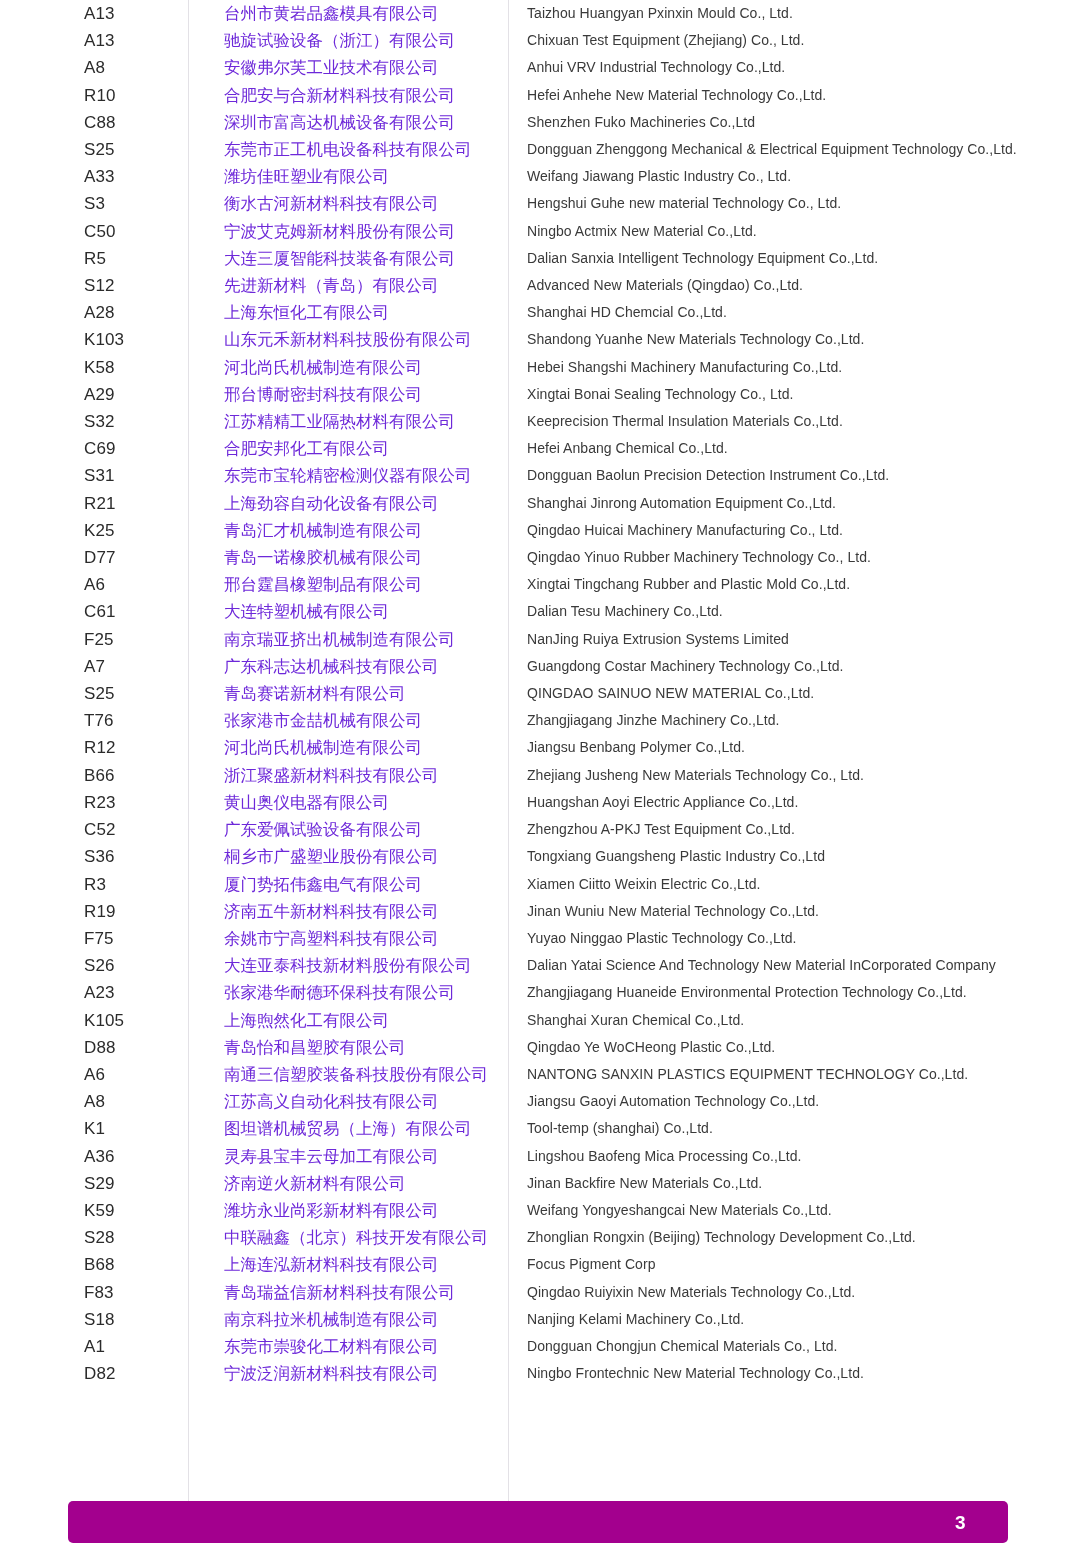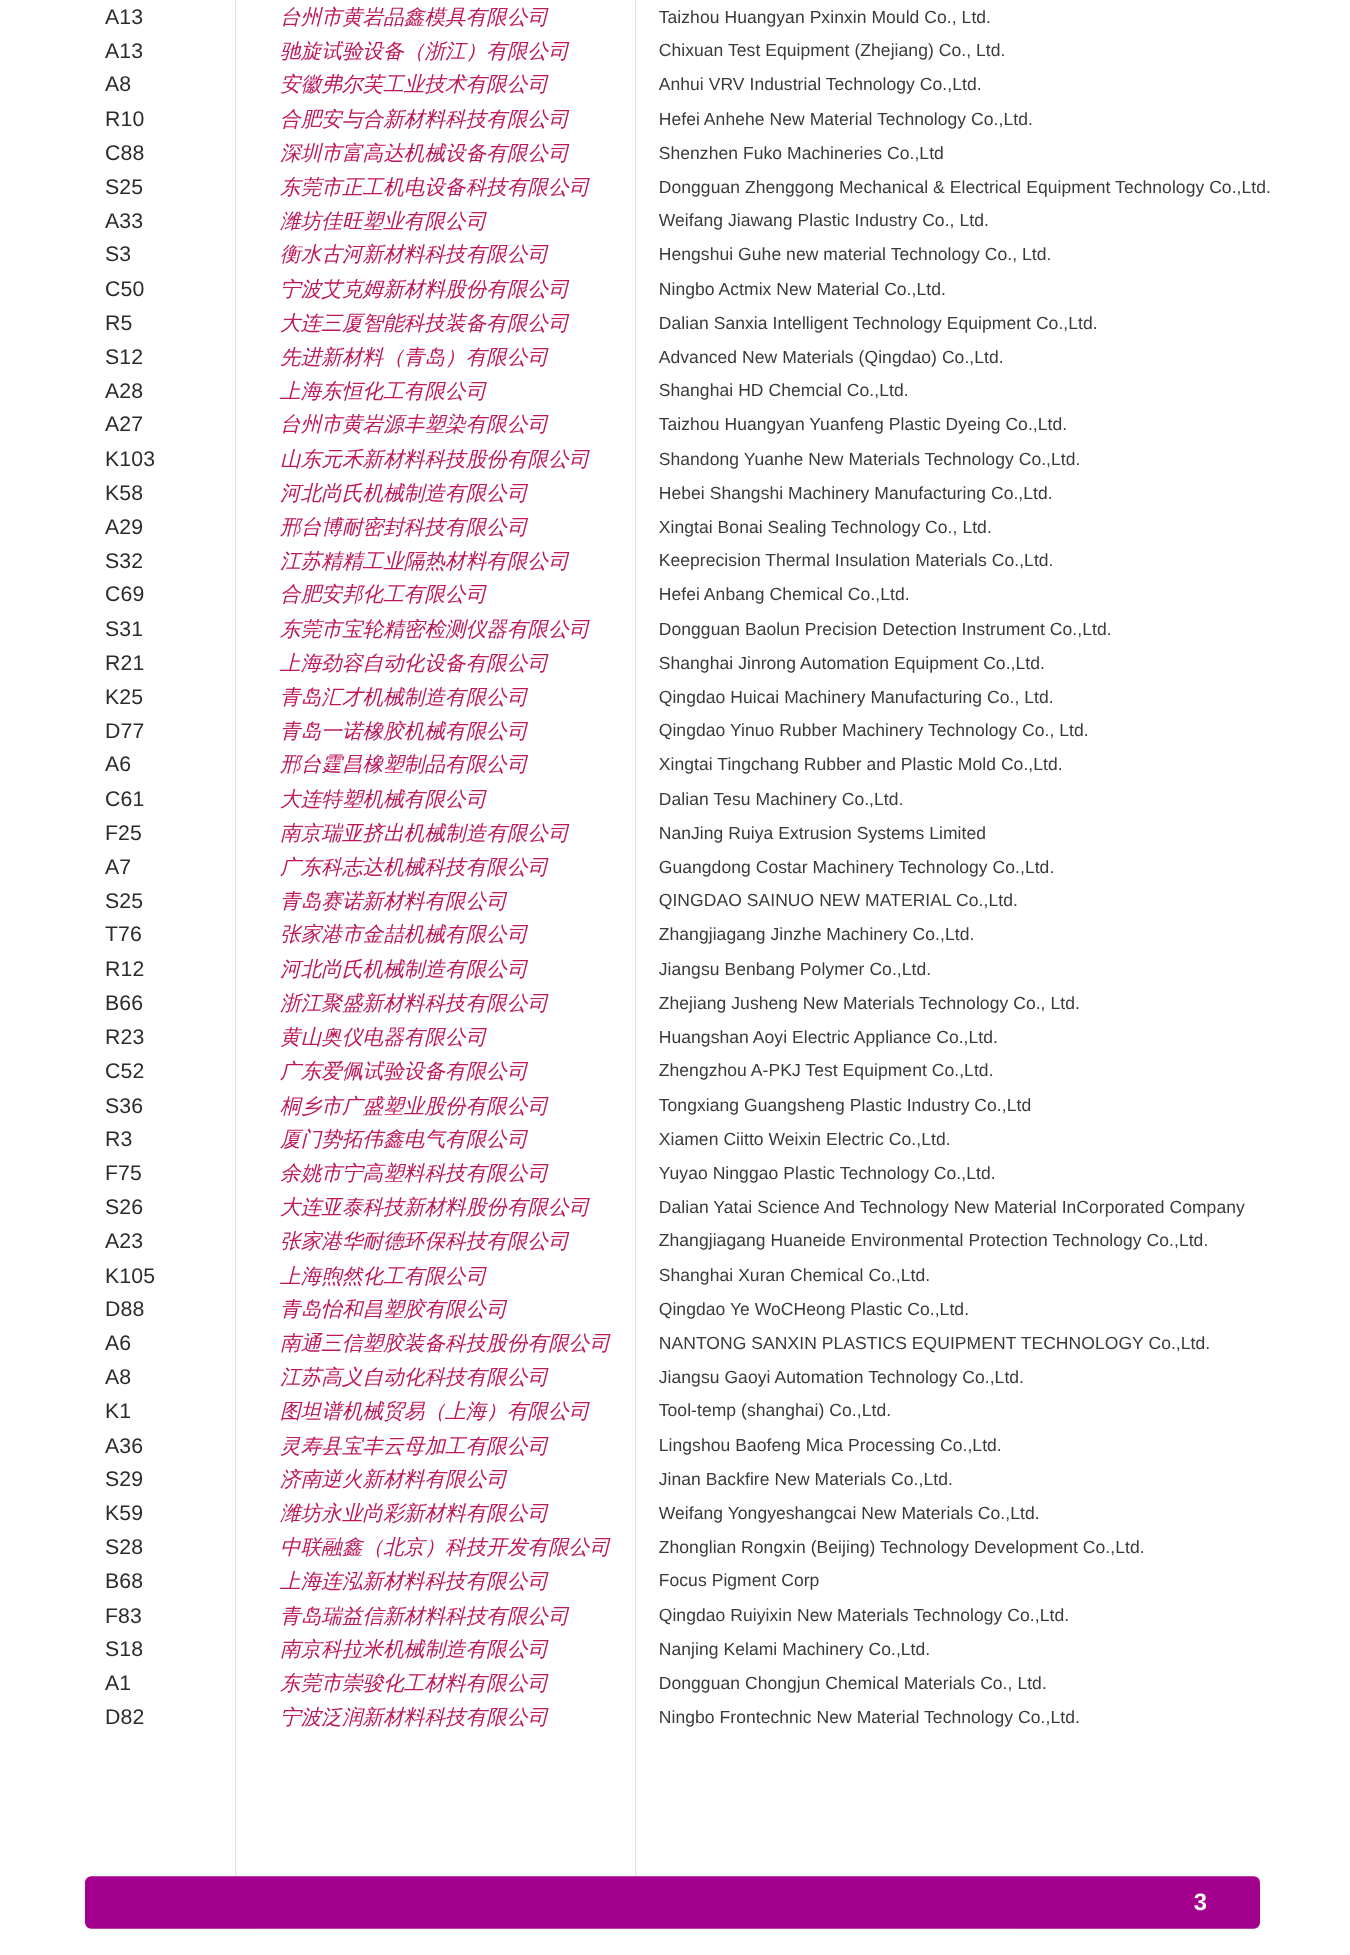"台州市黄岩品鑫模具有限公司" .cell-cn { color: #be185d -> #6d28d9; font-style: italic -> none }
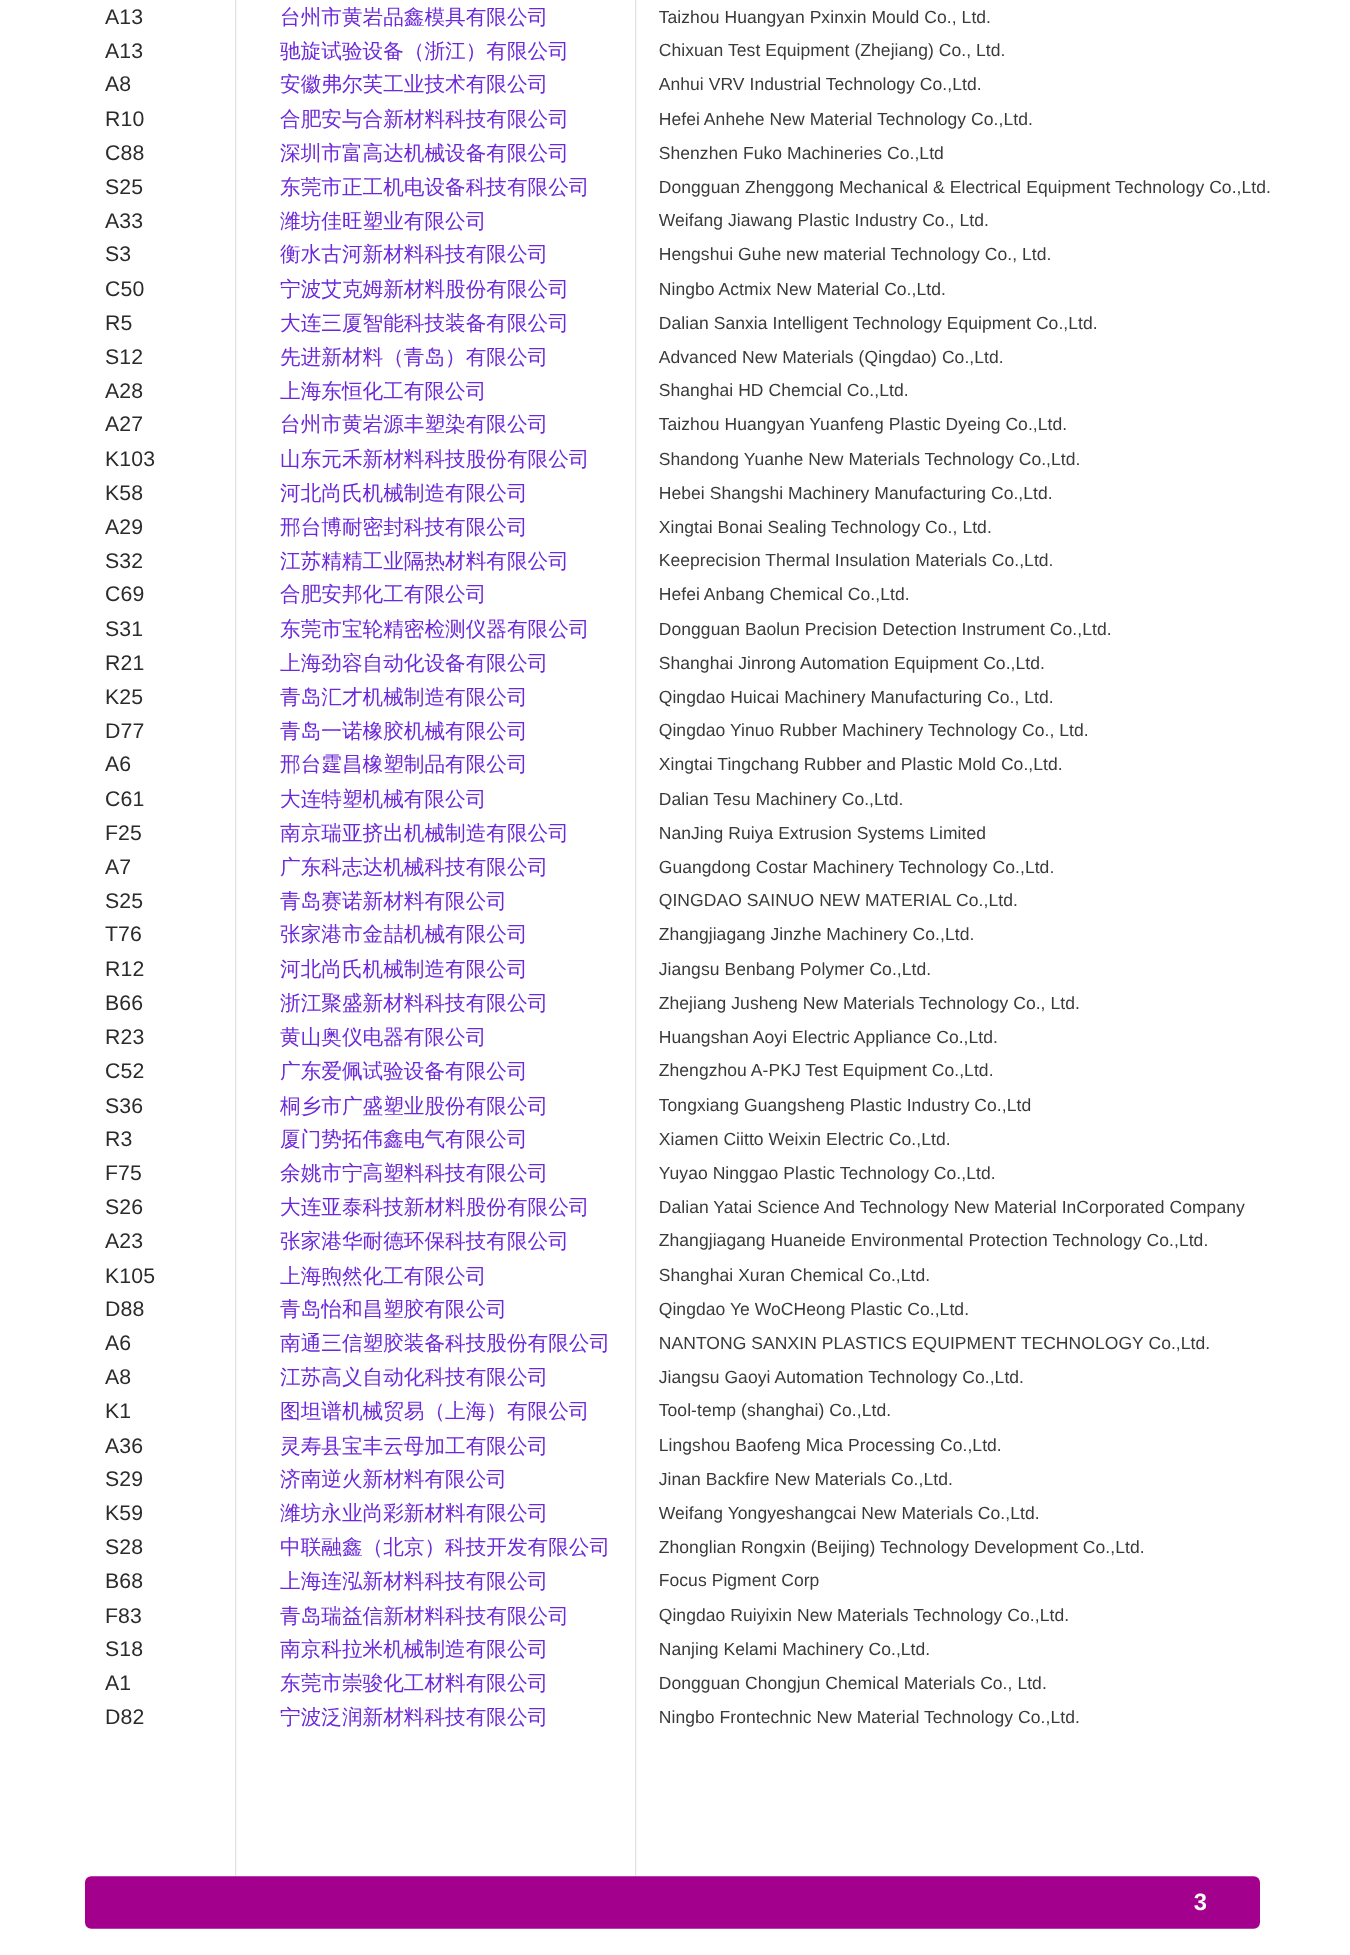"A27" tr { html: <tr> <td>A27</td> <td>台州市黄岩源丰塑染有限公司</td> <td>Taizhou Huangyan Yuanfeng Plastic Dyeing Co.,Ltd.</td> </tr> -> none }
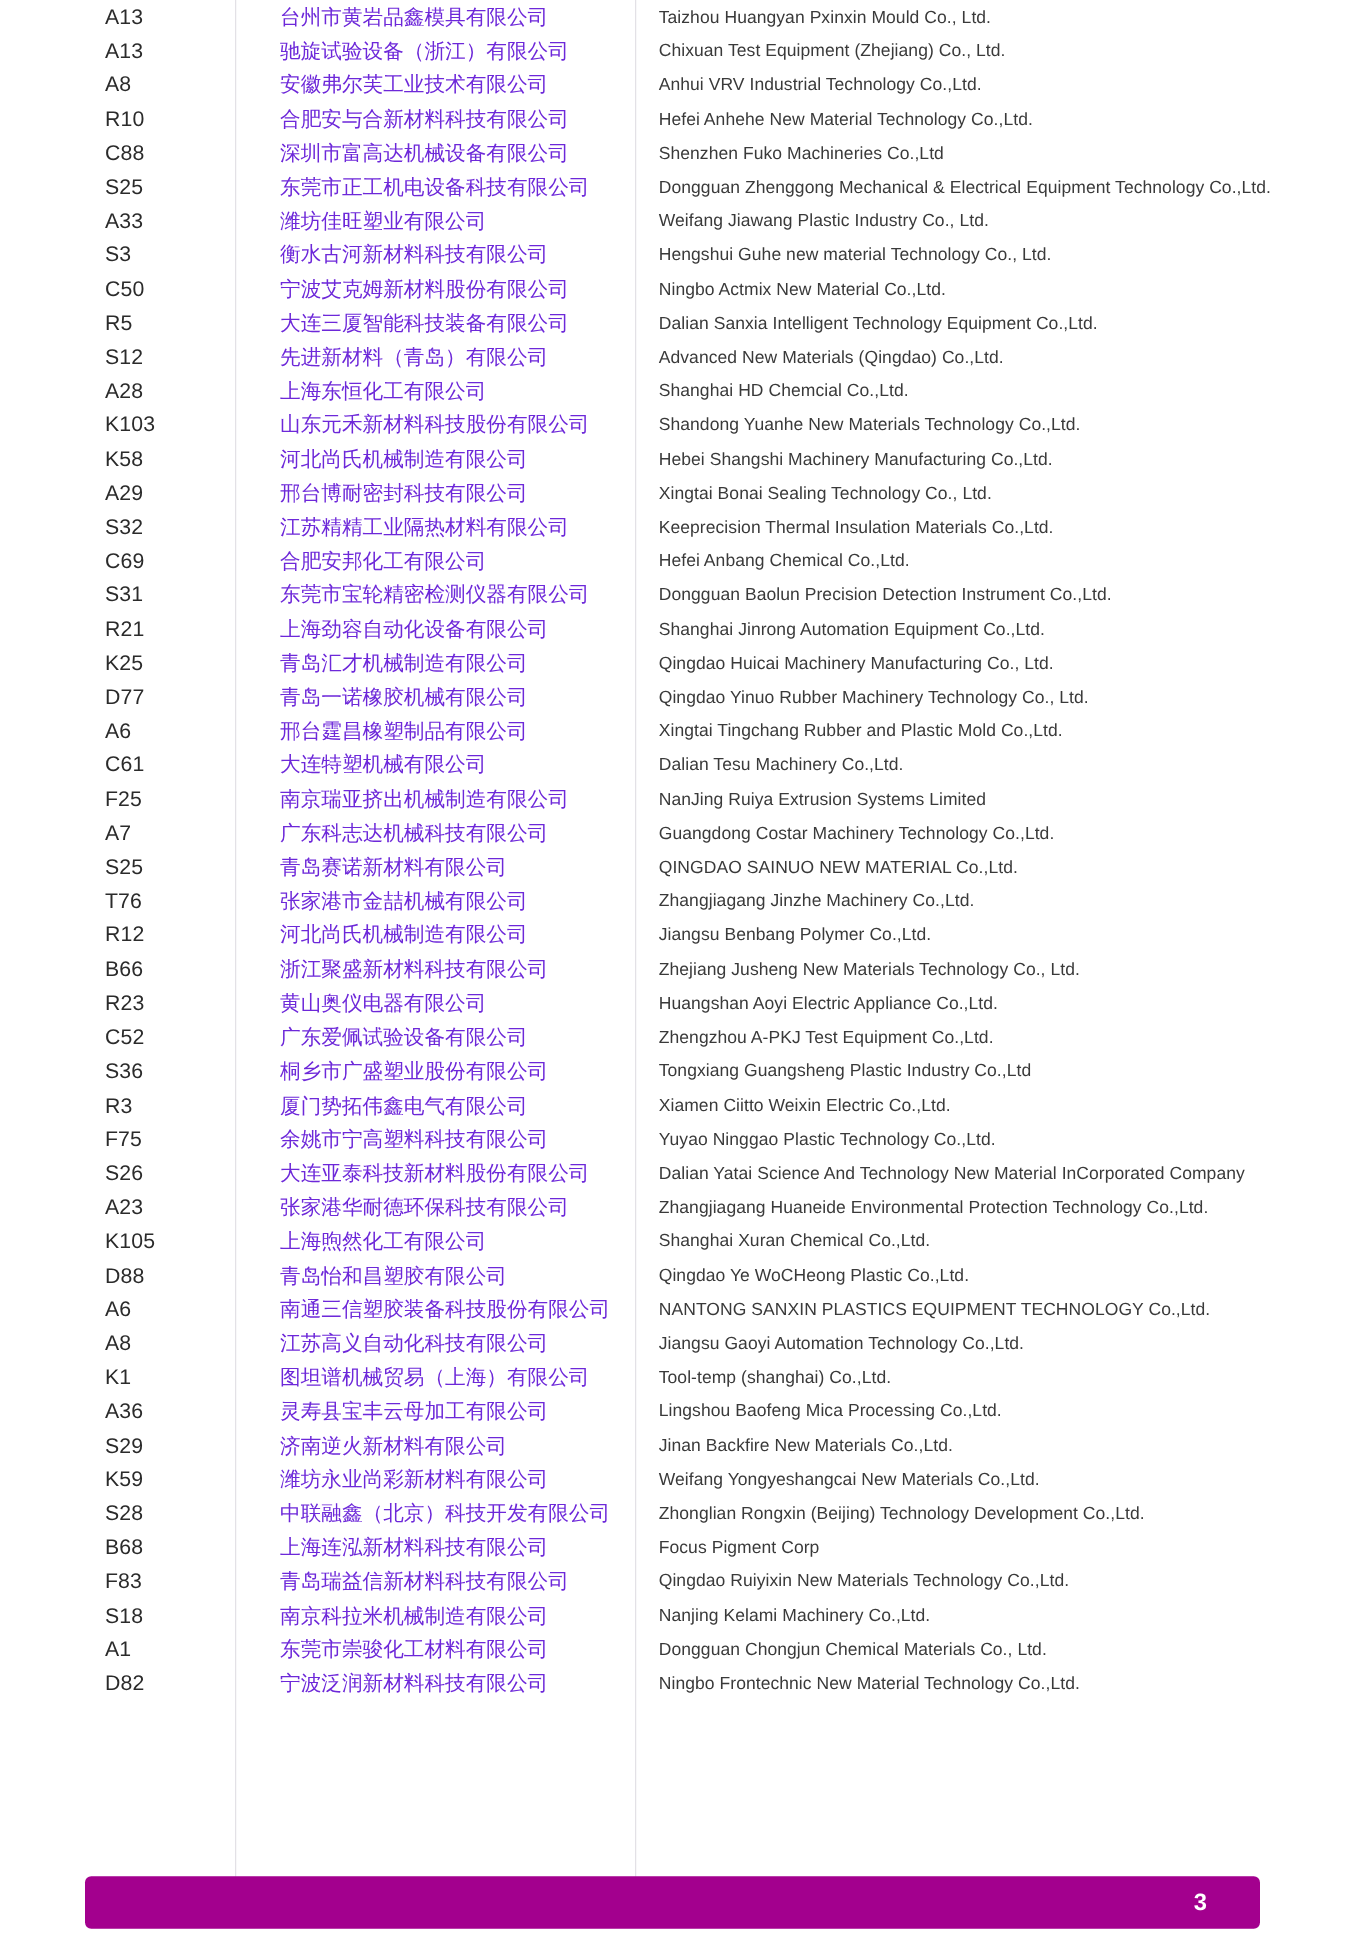"R19" tr { html: none -> <tr> <td>R19</td> <td>济南五牛新材料科技有限公司</td> <td>Jinan Wuniu New Material Technology Co.,Ltd.</td> </tr> }
